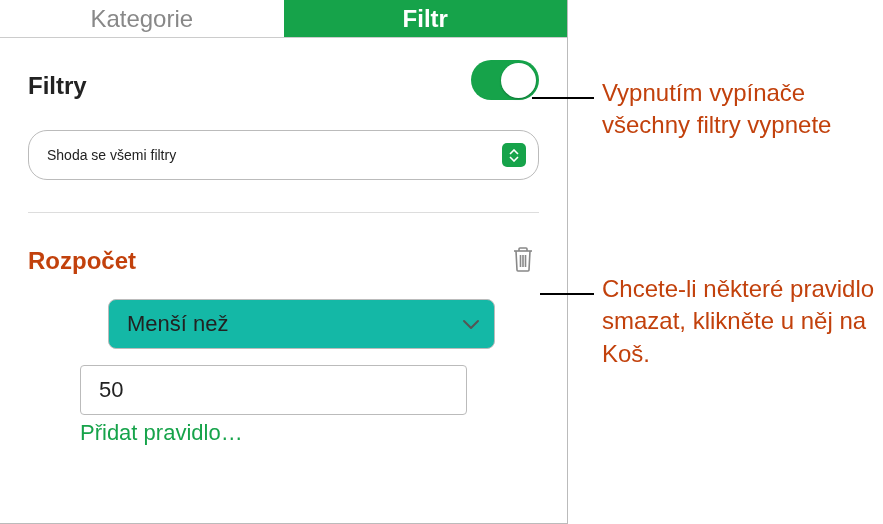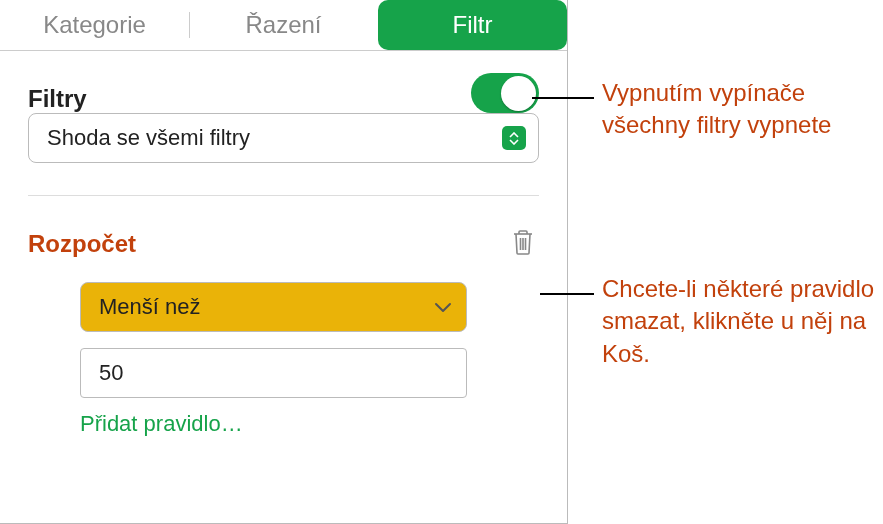"Kategorie" .tabs { height: 51px -> 38px }
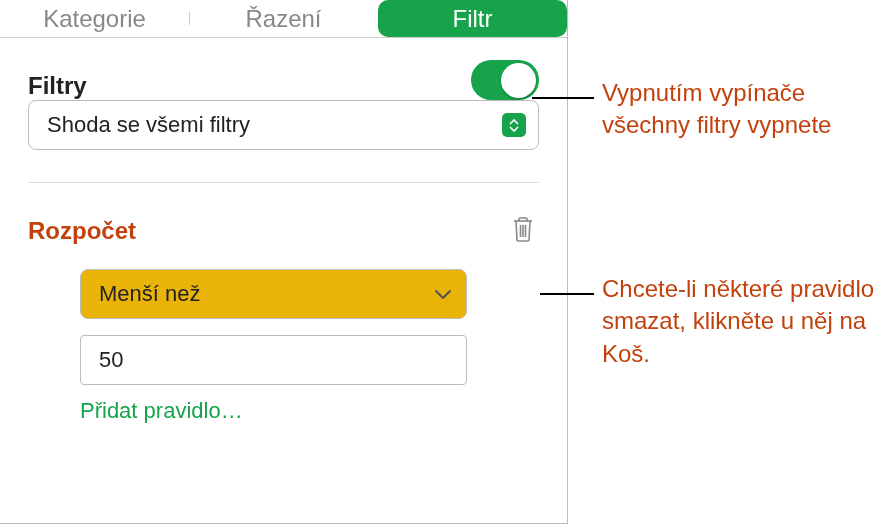"Řazení" div.tab { html: <div> <span>Řazení</span> </div> -> none }
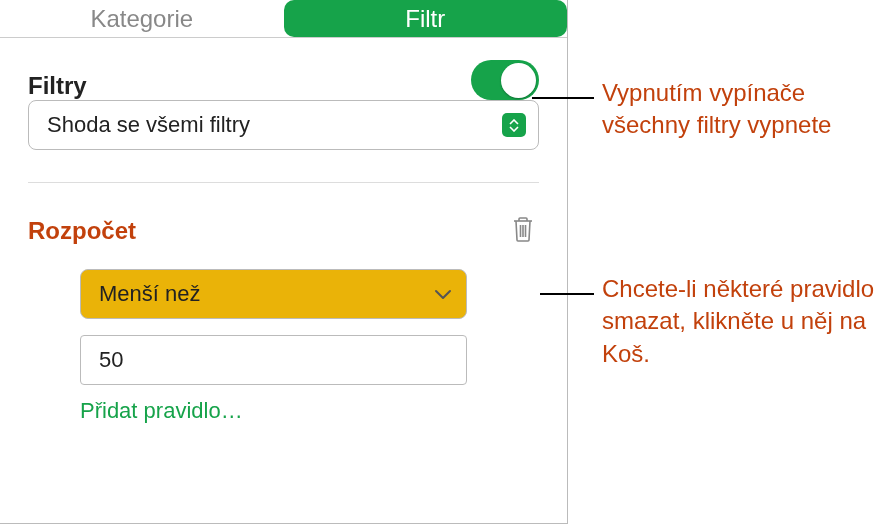"Filtr" .tab.active { border-radius: 10px -> none; font-weight: 400 -> 700 }
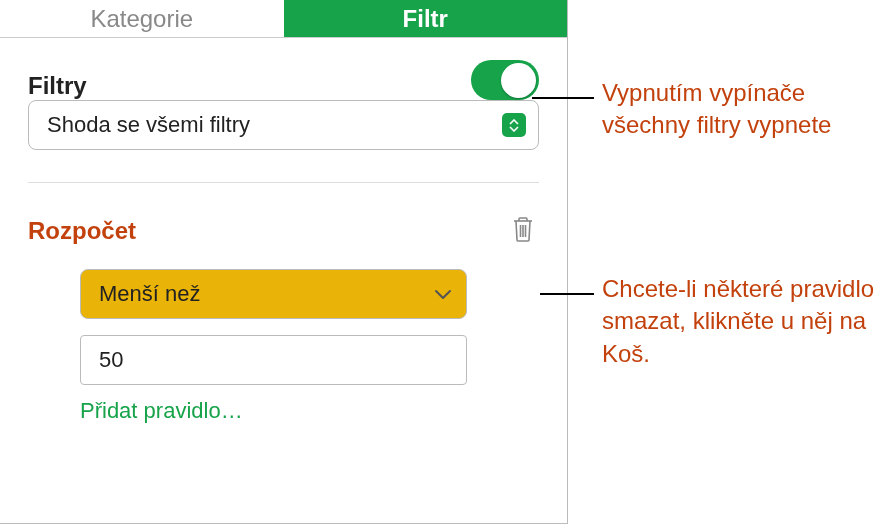"Shoda se všemi filtry" .select-main { border-radius: 8px -> 19px; font-size: 22px -> 14px; margin-top: none -> 30px }
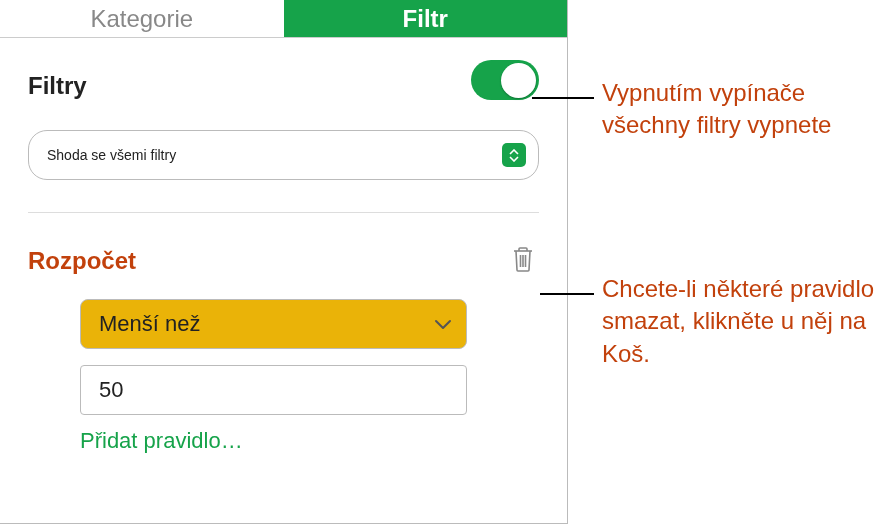"Menší než" .select-rule { background: #eab308 -> #14b8a6; margin-left: none -> 28px }
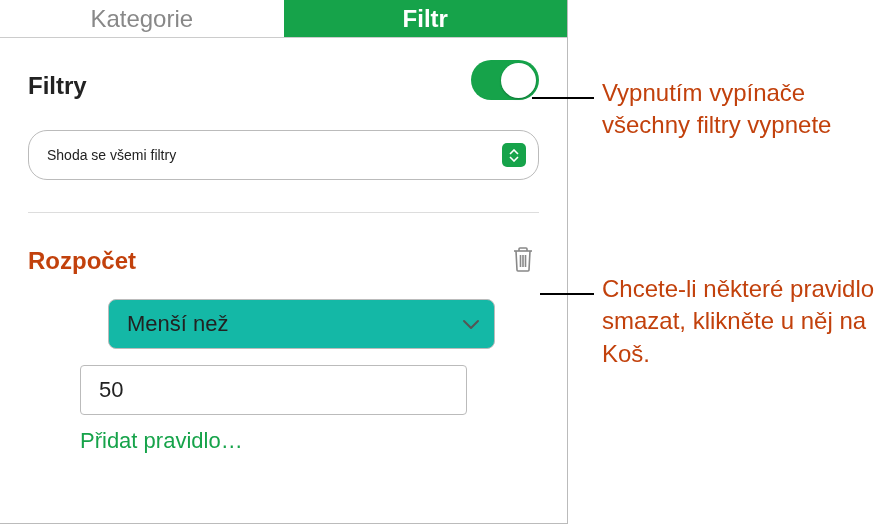"Přidat pravidlo…" .add-rule { margin-top: 13px -> 5px }
